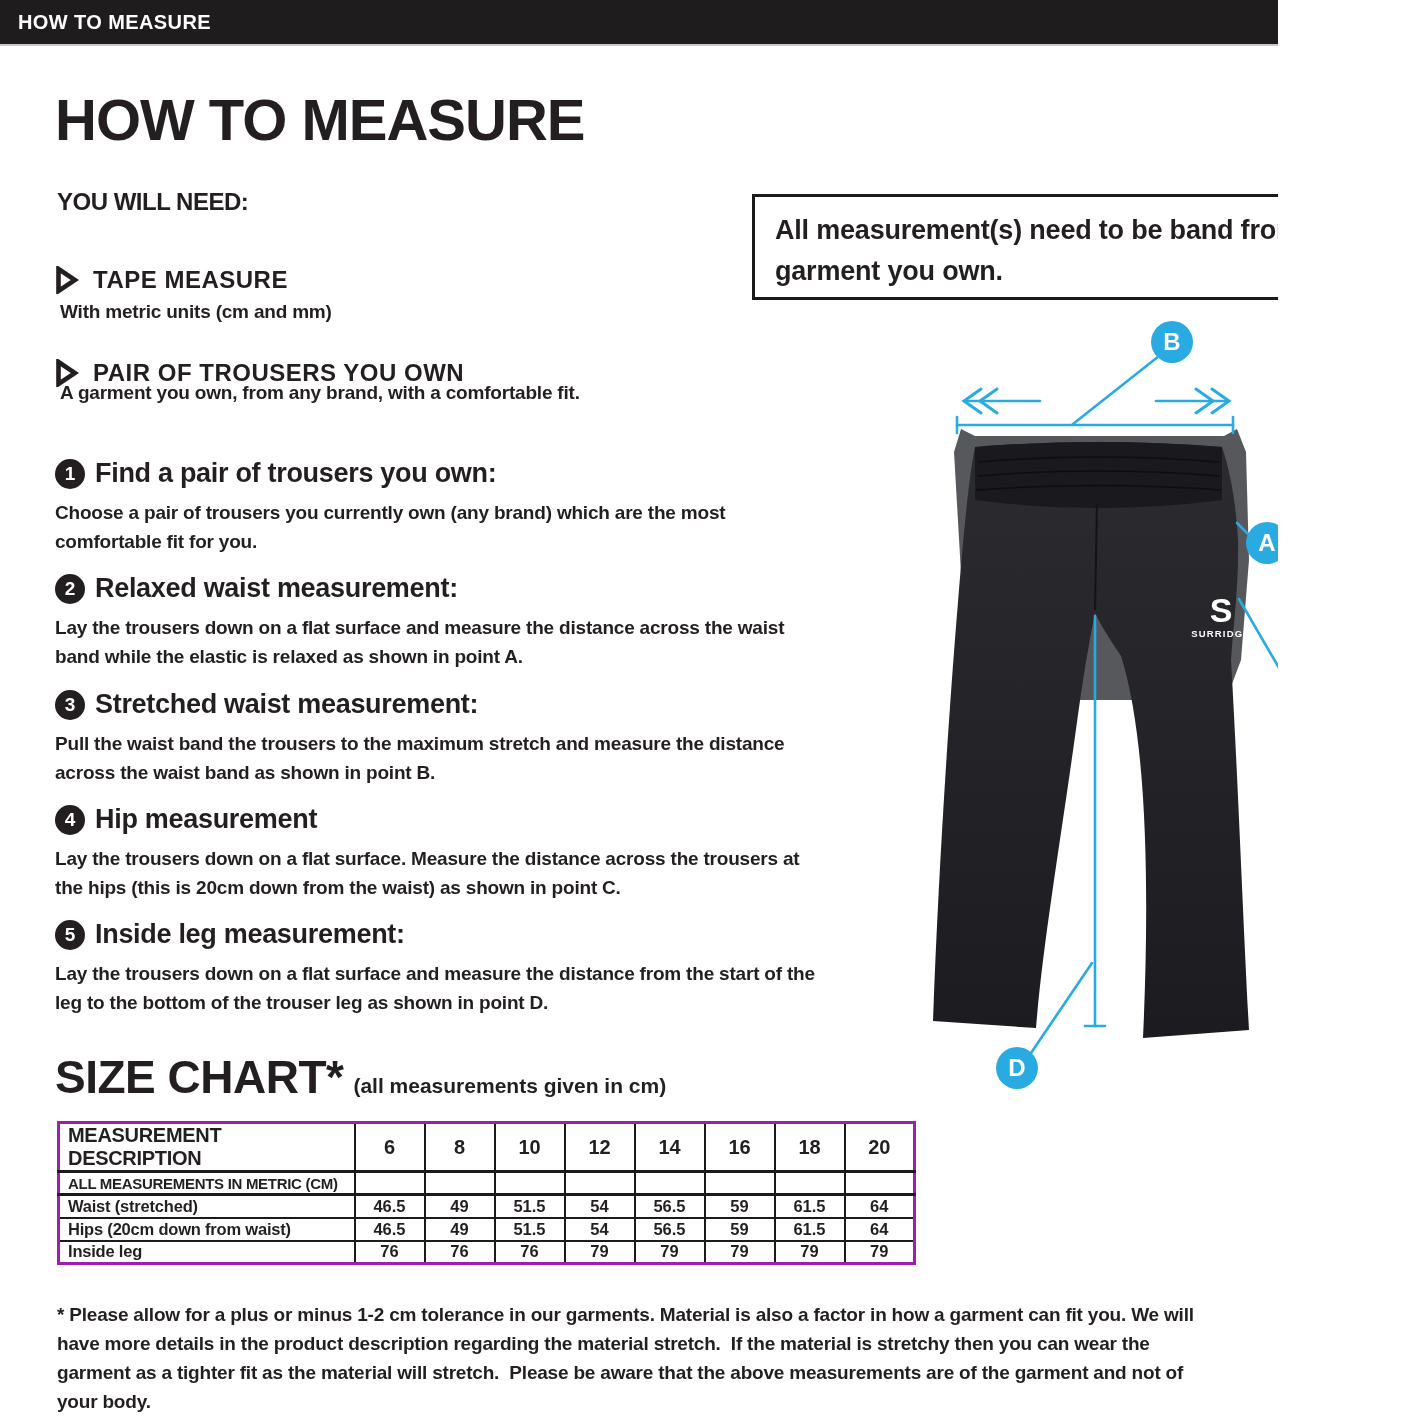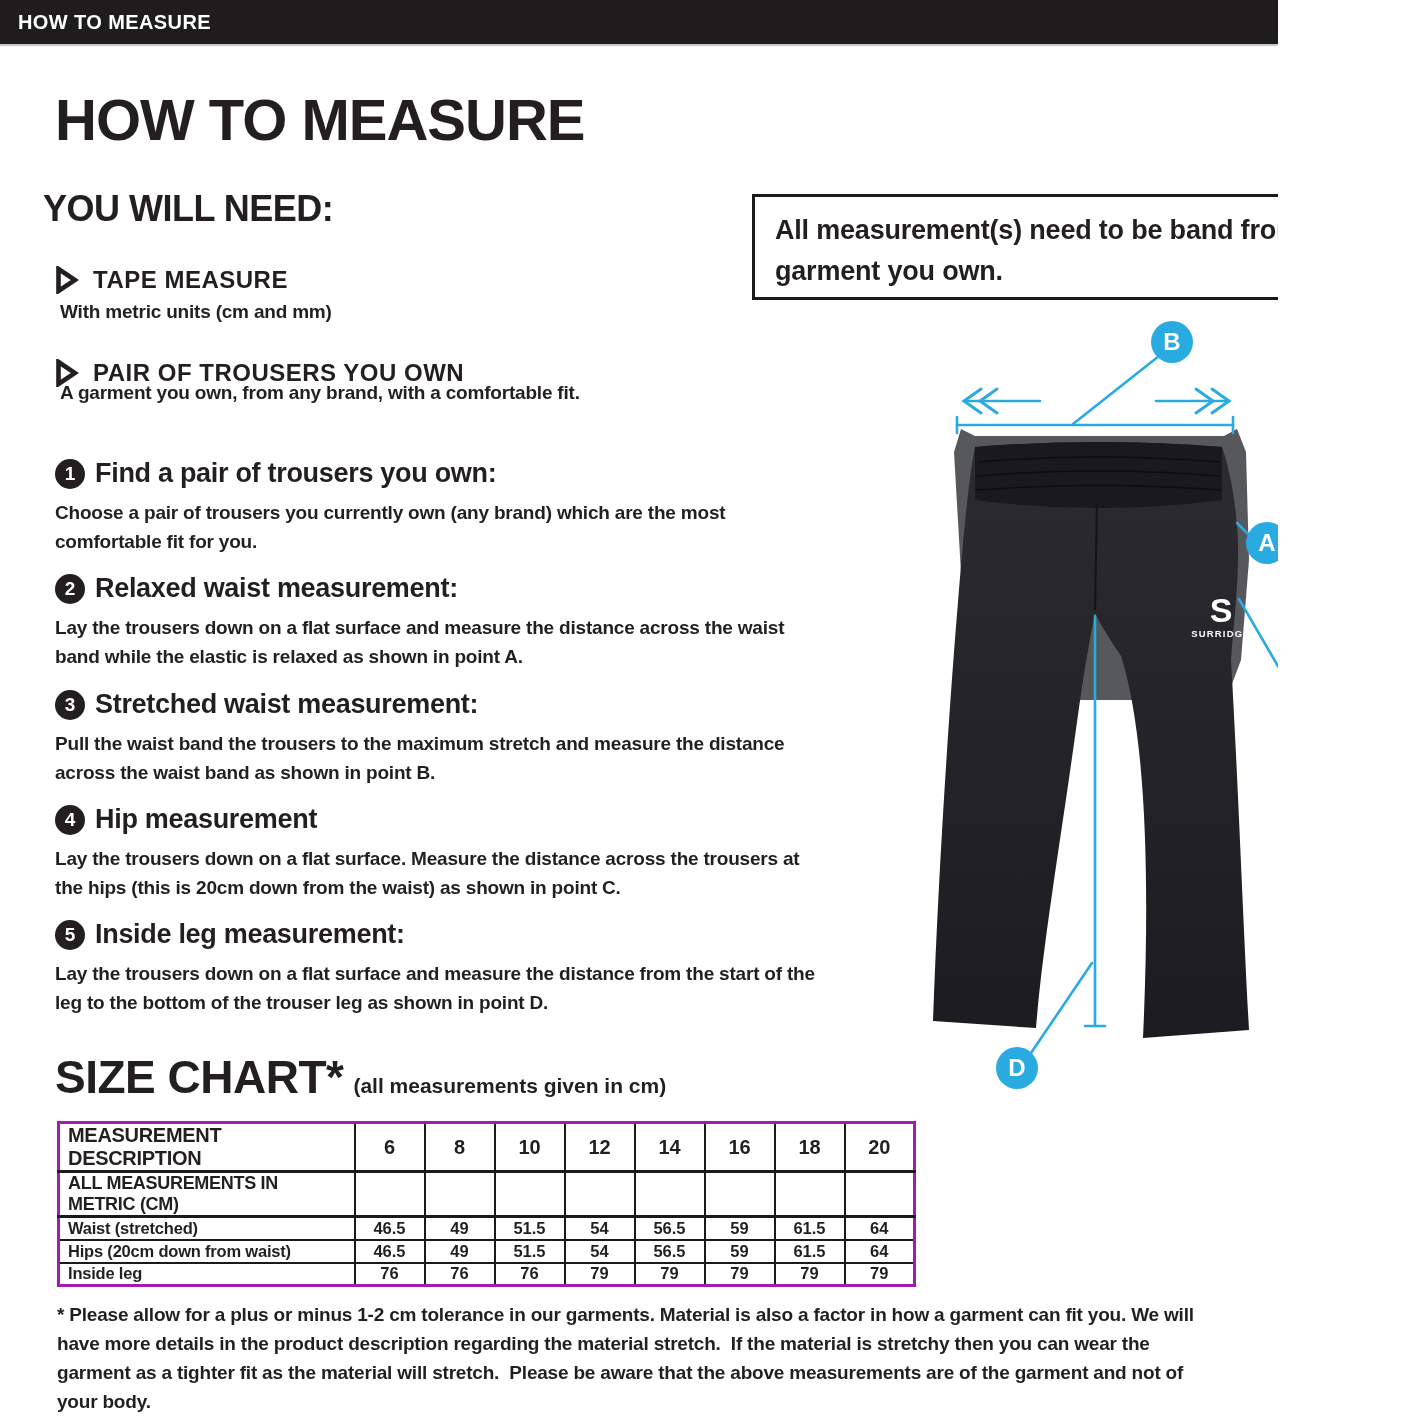"YOU WILL NEED:" .h2 { font-size: 36px -> 24px; left: 43px -> 57px }
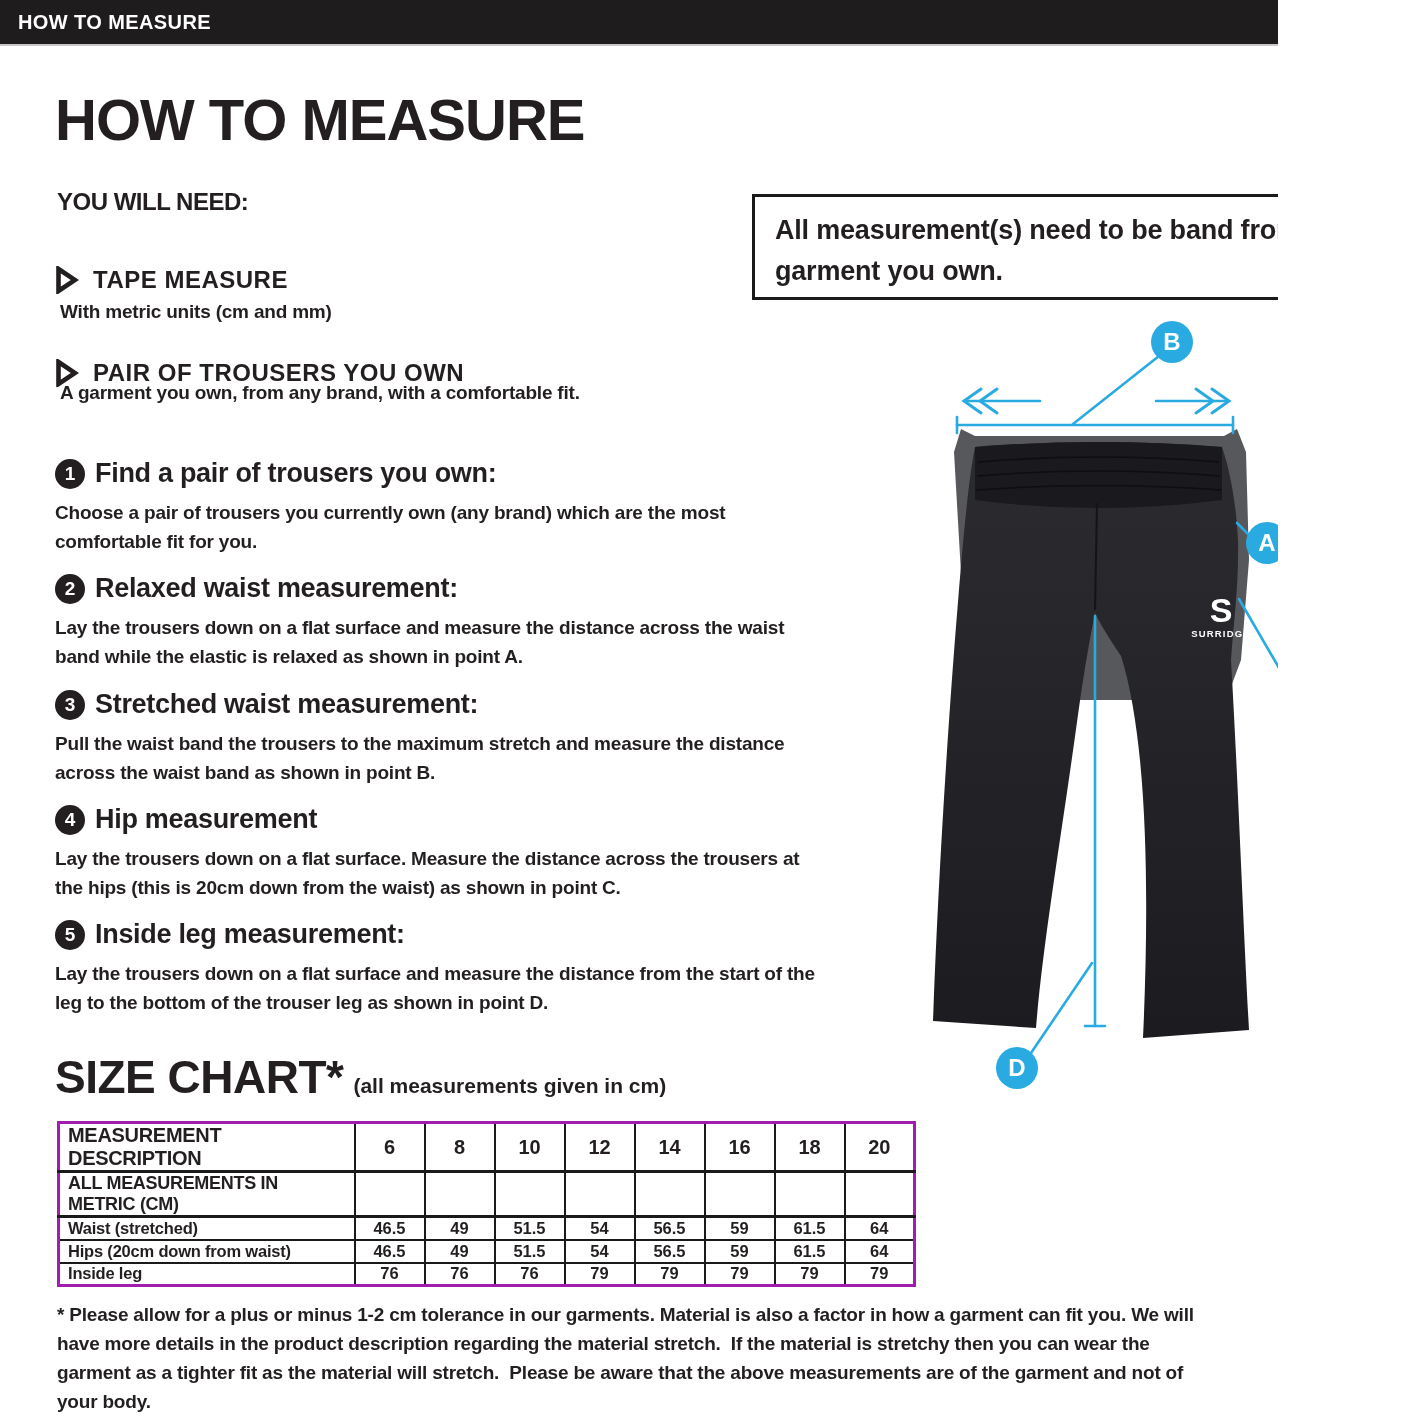"ALL MEASUREMENTS IN METRIC (CM)" table.size tr.metric td { font-size: 18px -> 15px }
